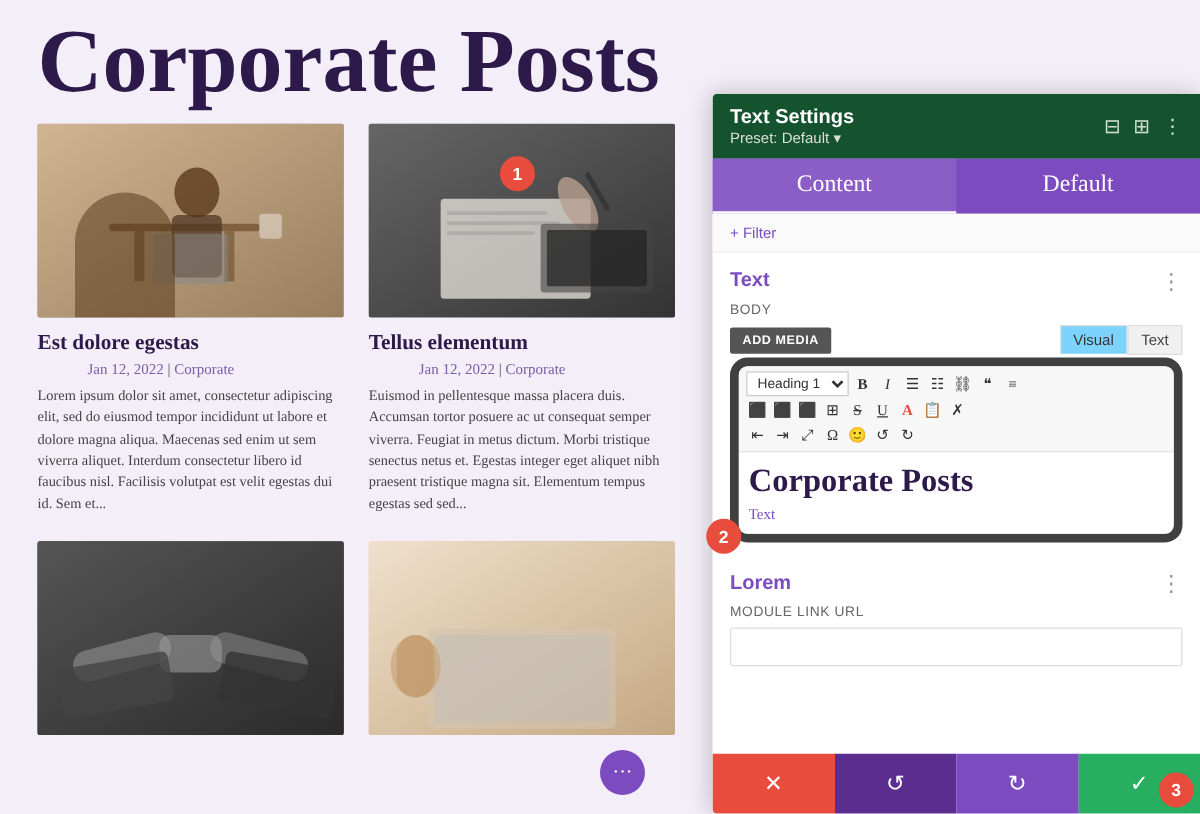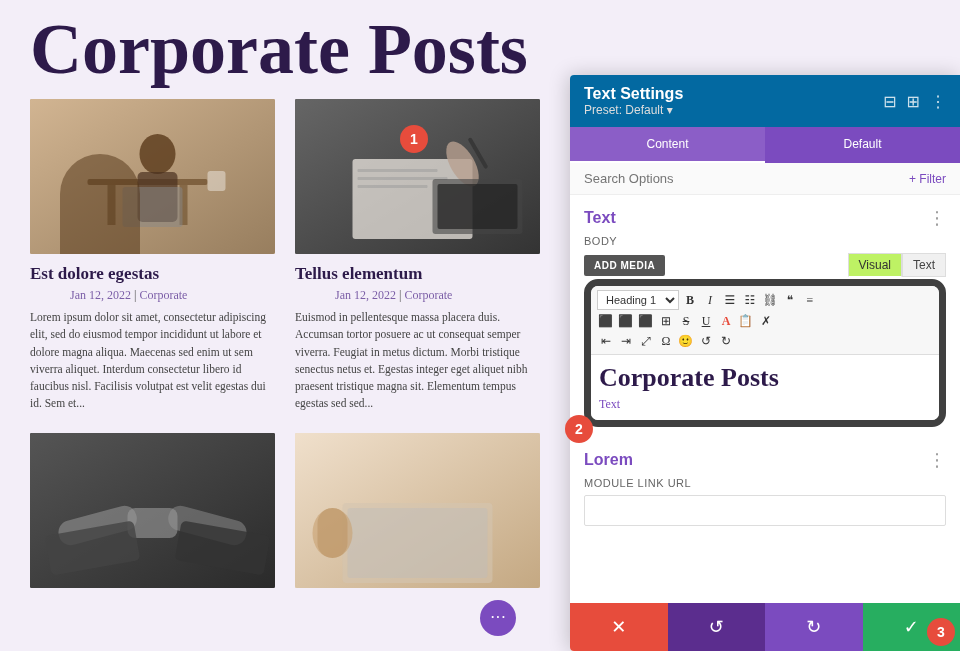"Text Settings" .panel-header { background: #0369a1 -> #14532d }
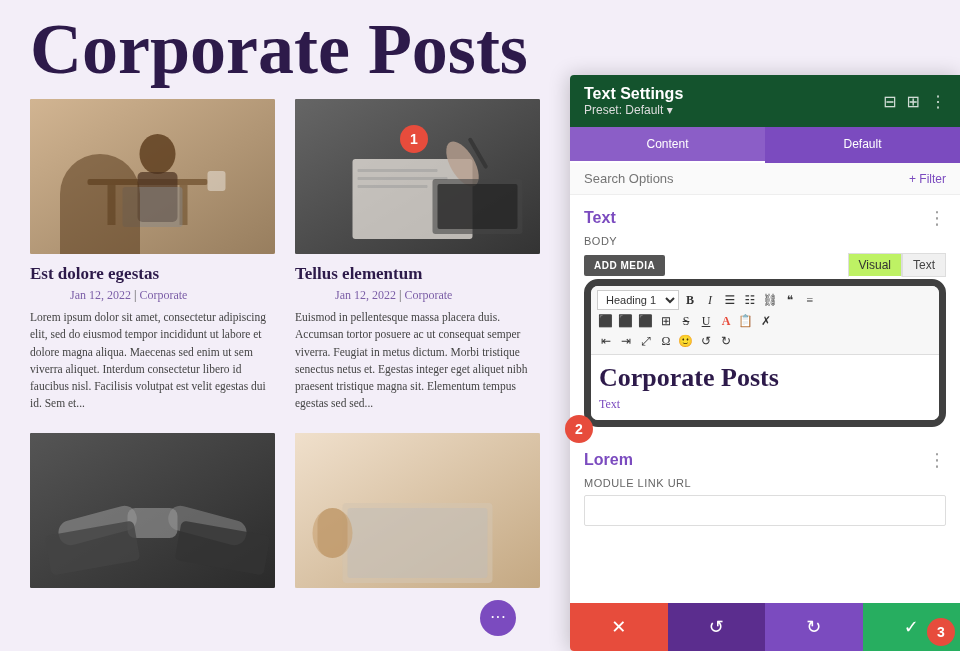"Content" .panel-tab { font-family: Liberation Sans, sans-serif -> Liberation Serif, serif; font-size: 12px -> 19px }
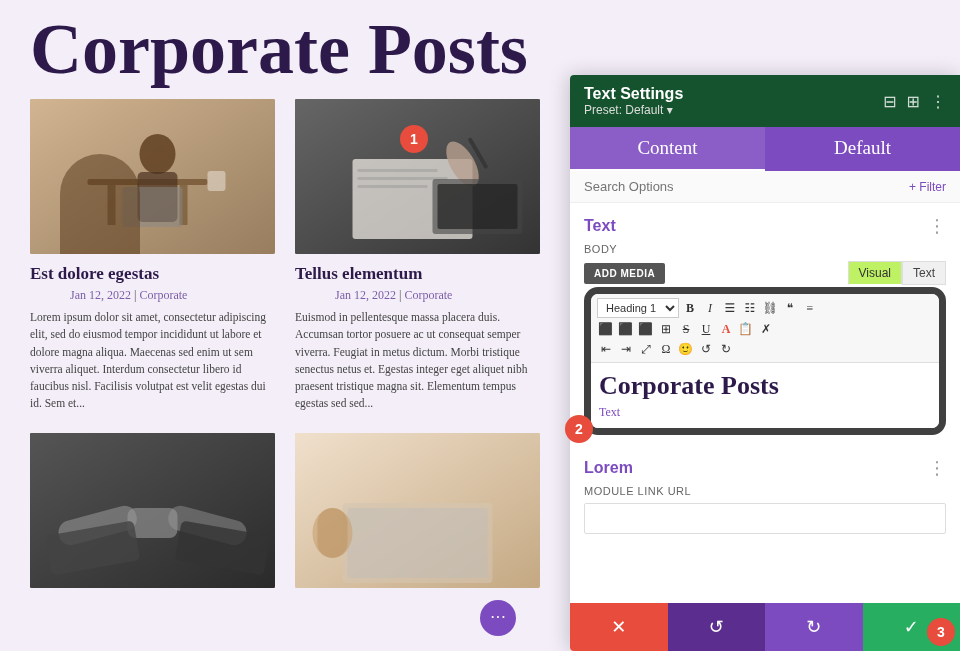"Search Options" input { html: <input> -> none }
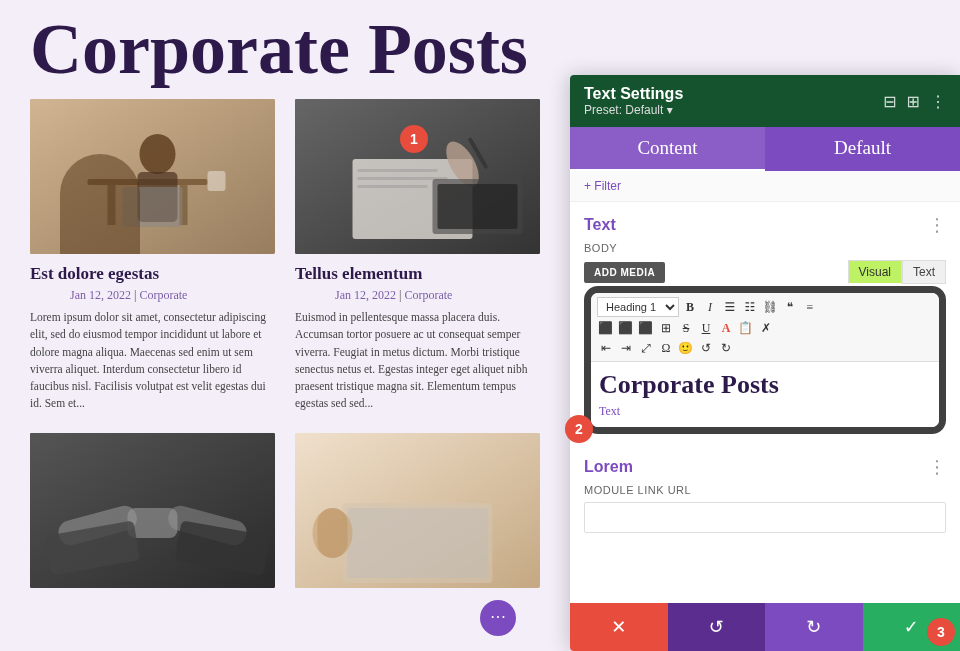"Visual" .vt-tab.active { background: #bef264 -> #7dd3fc }
